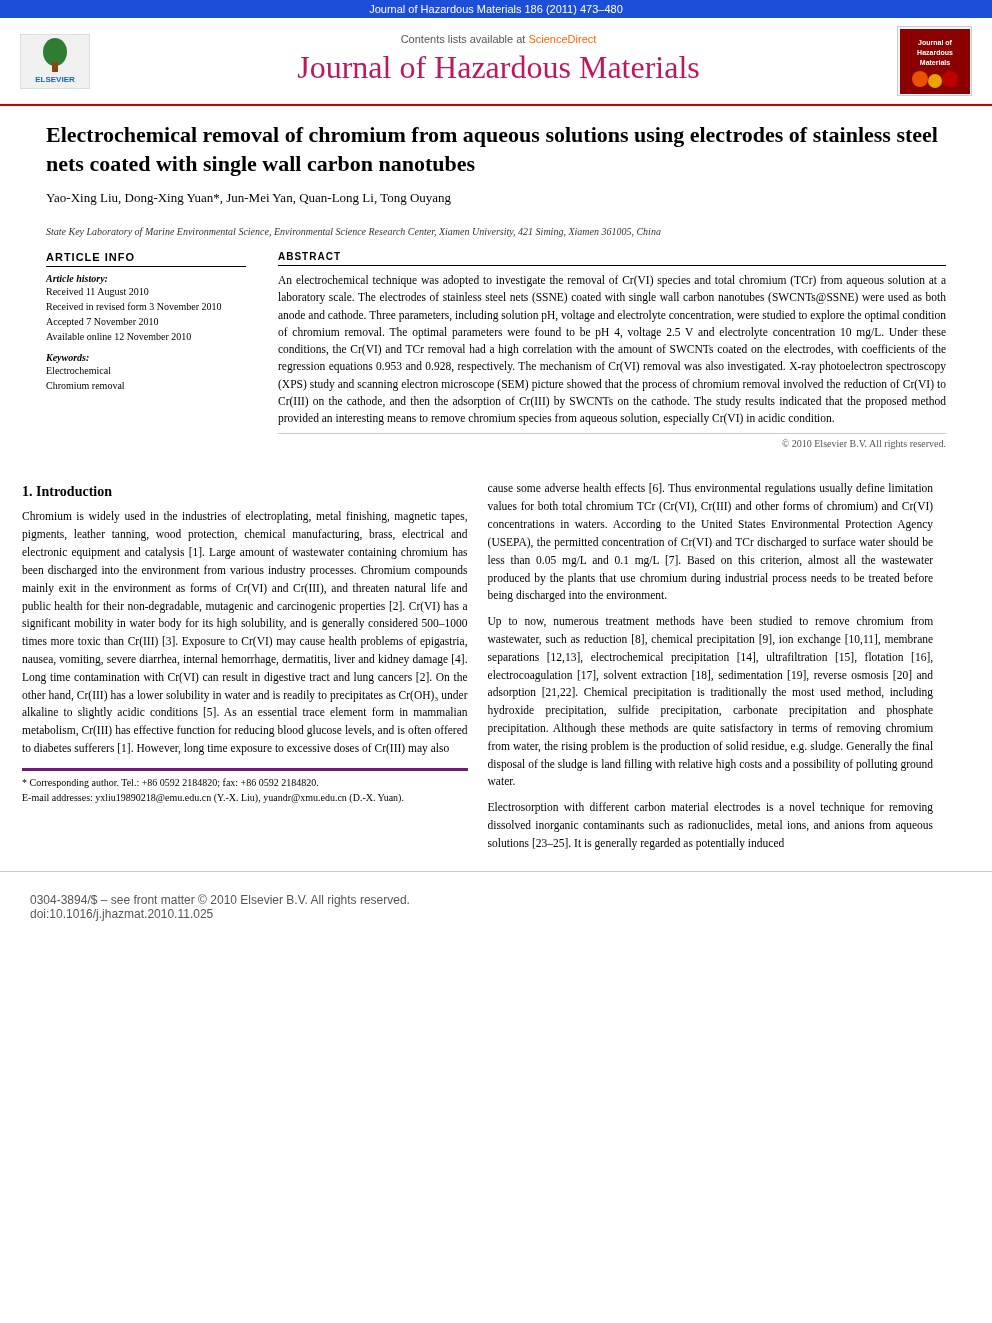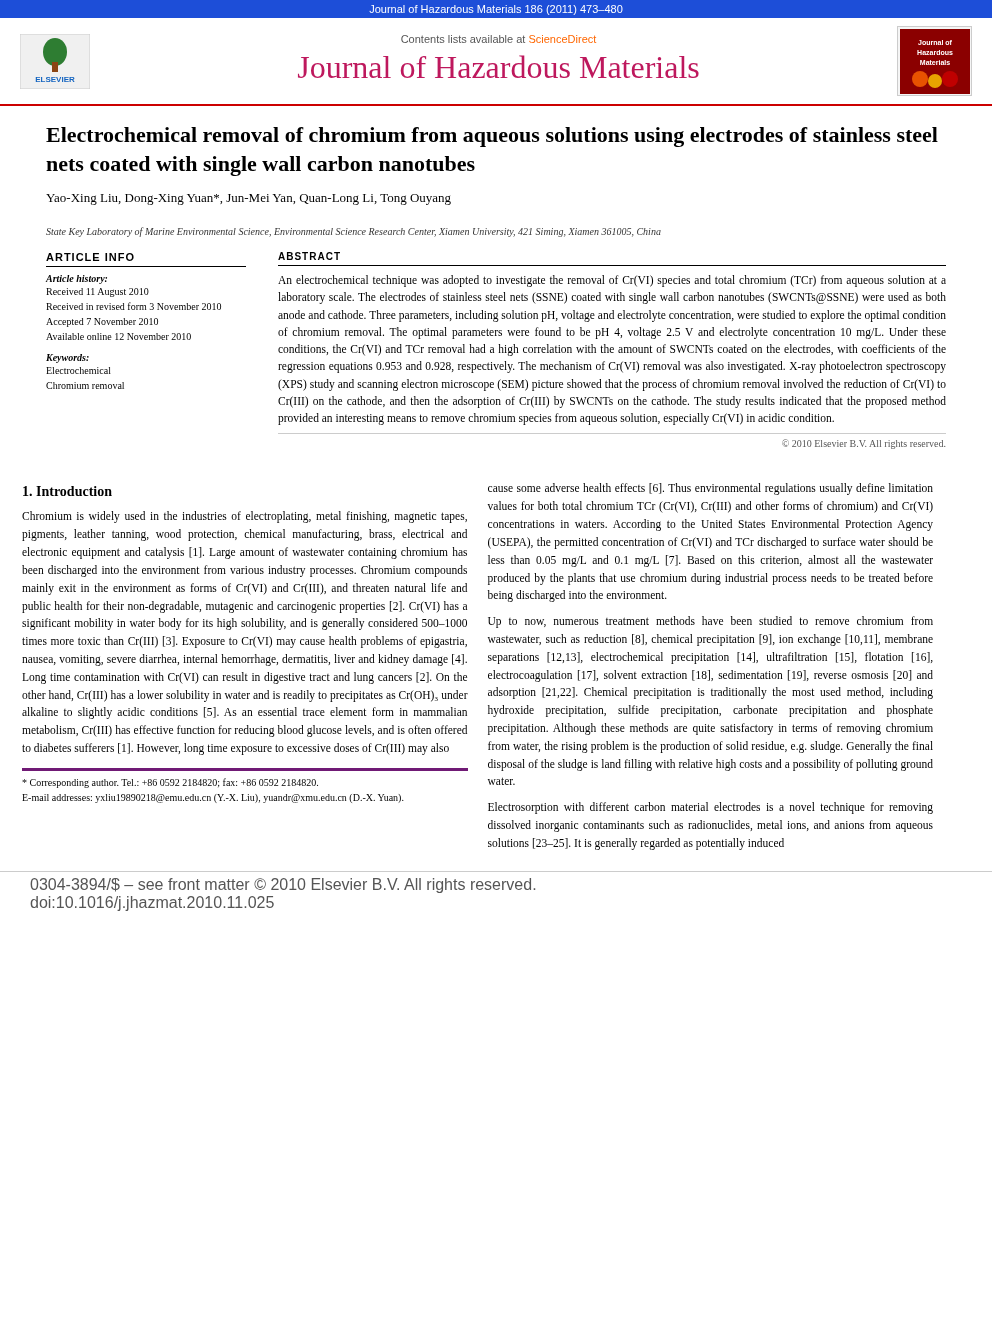"0304-3894/$ – see front matter" .bottom-bar { font-size: 16px -> 12px; padding: 4px 30px -> 21px 30px }
